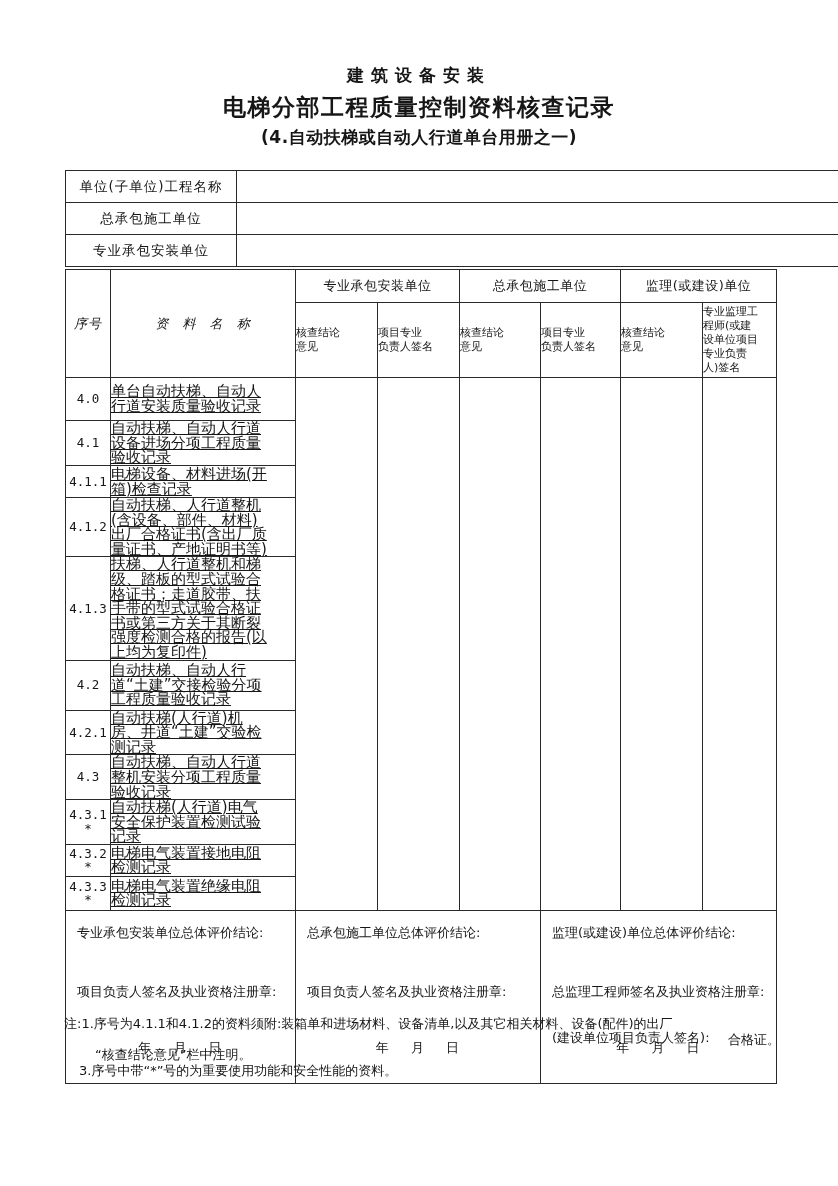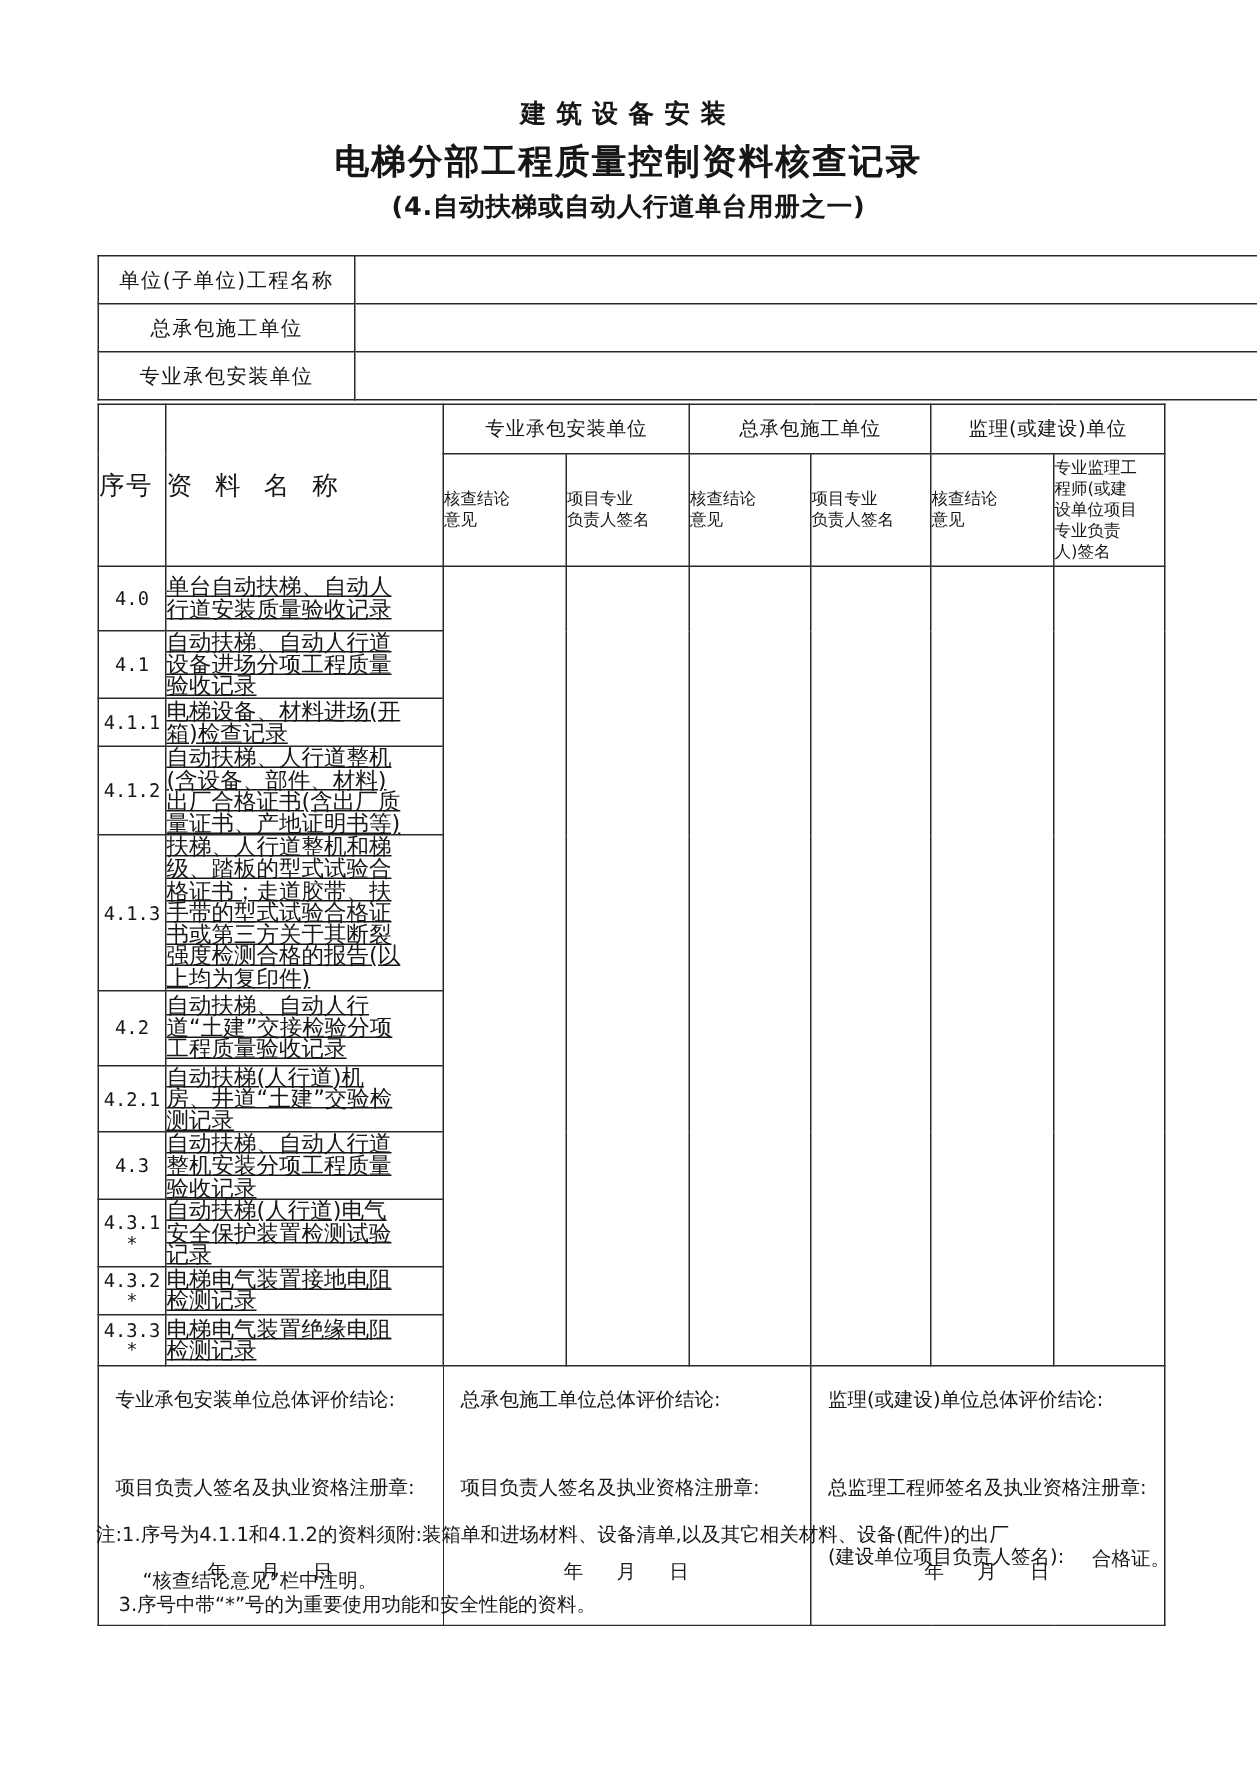"序号" .corner { font-size: 17px -> 13px; font-style: none -> italic; text-align: left -> center }
